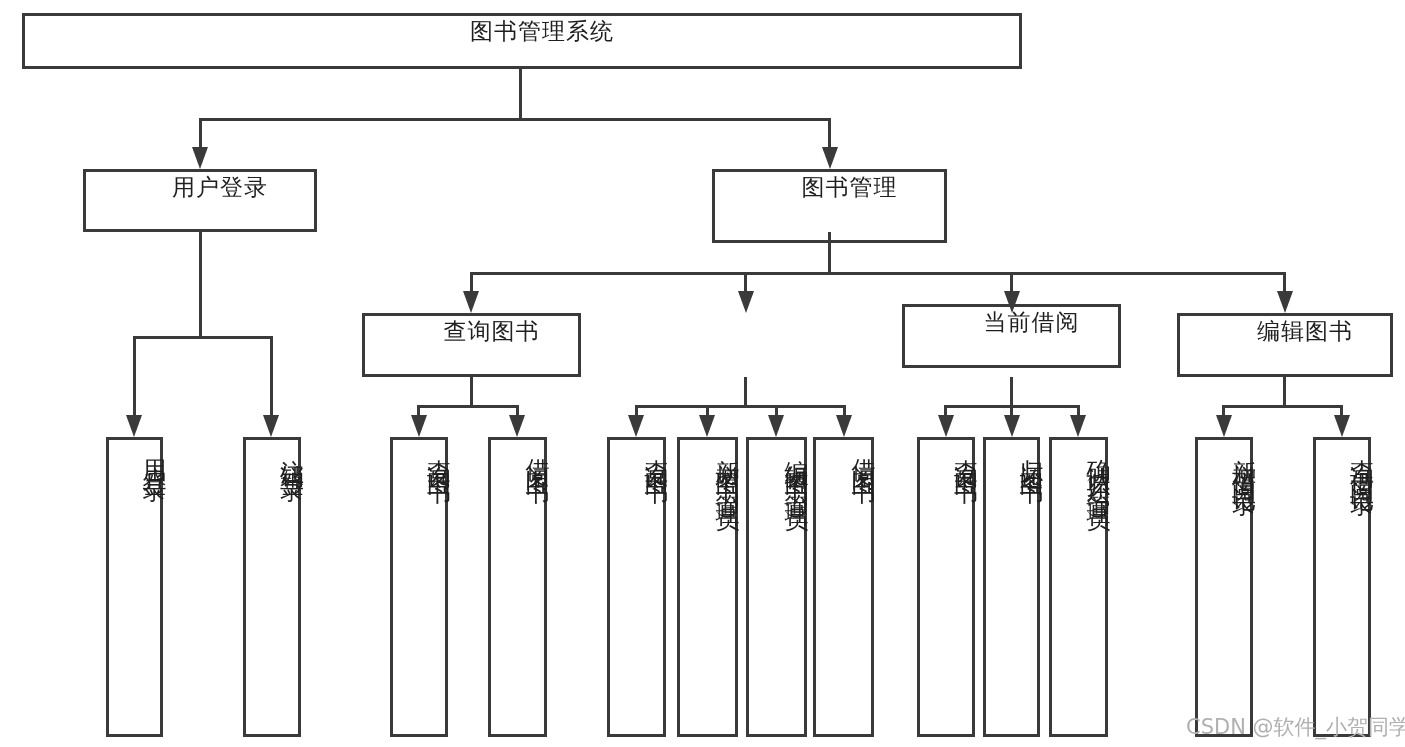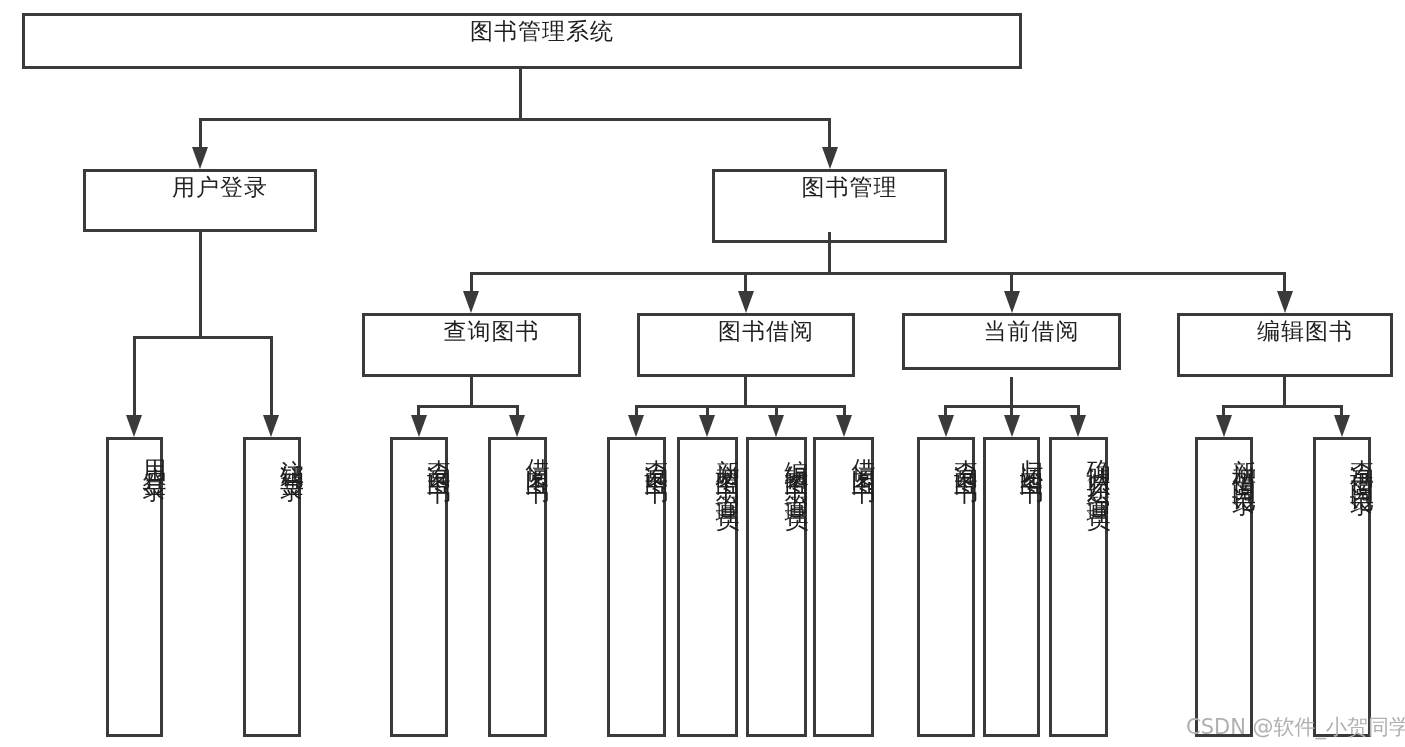"图书借阅" div.box { html: <div> <span>图书借阅</span> </div> -> none }
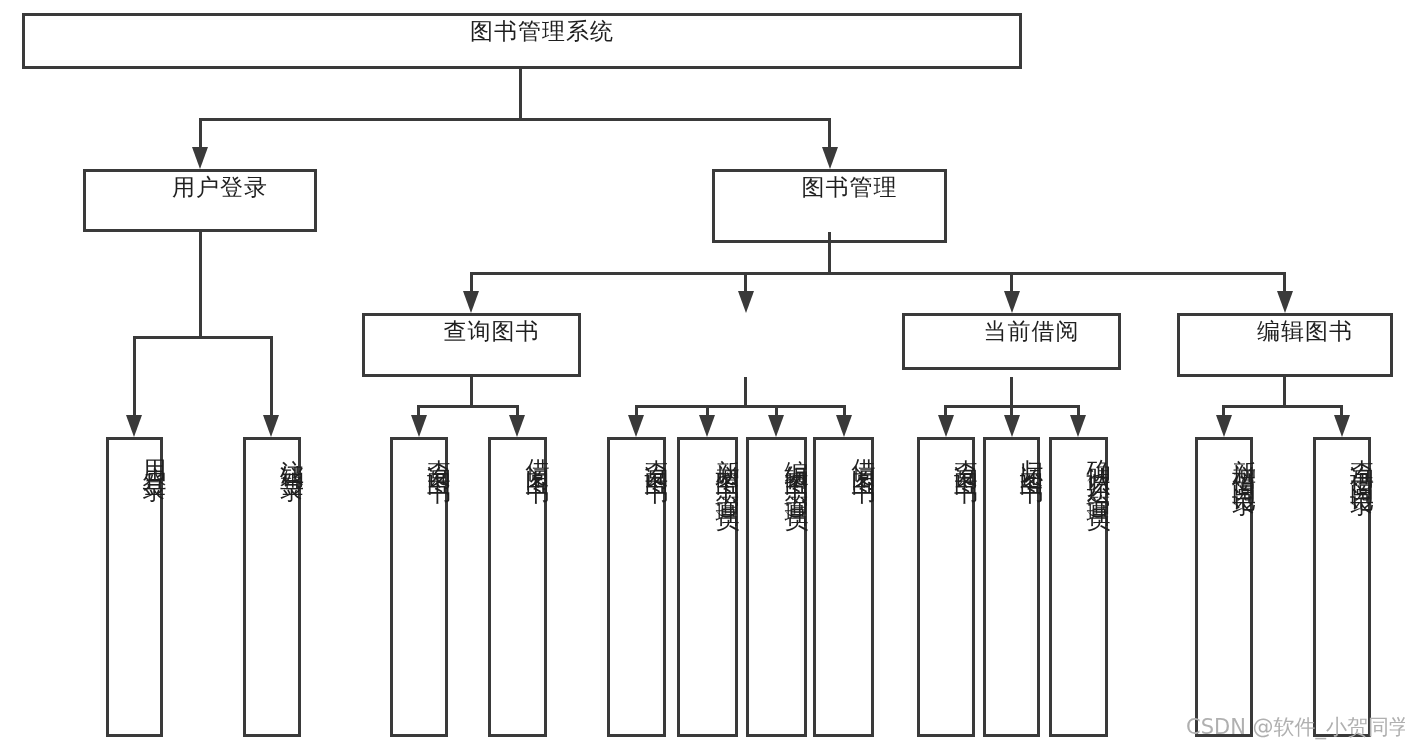"当前借阅" div.box { height: 57px -> 64px; top: 313px -> 304px }
